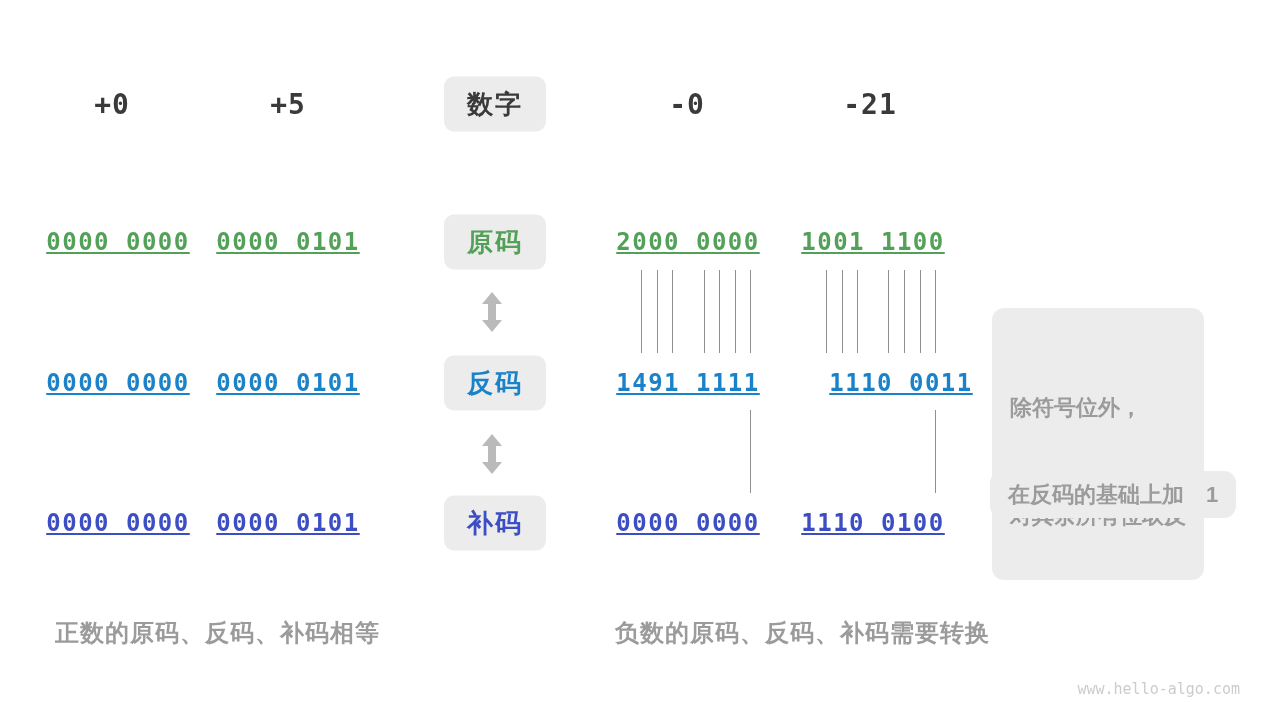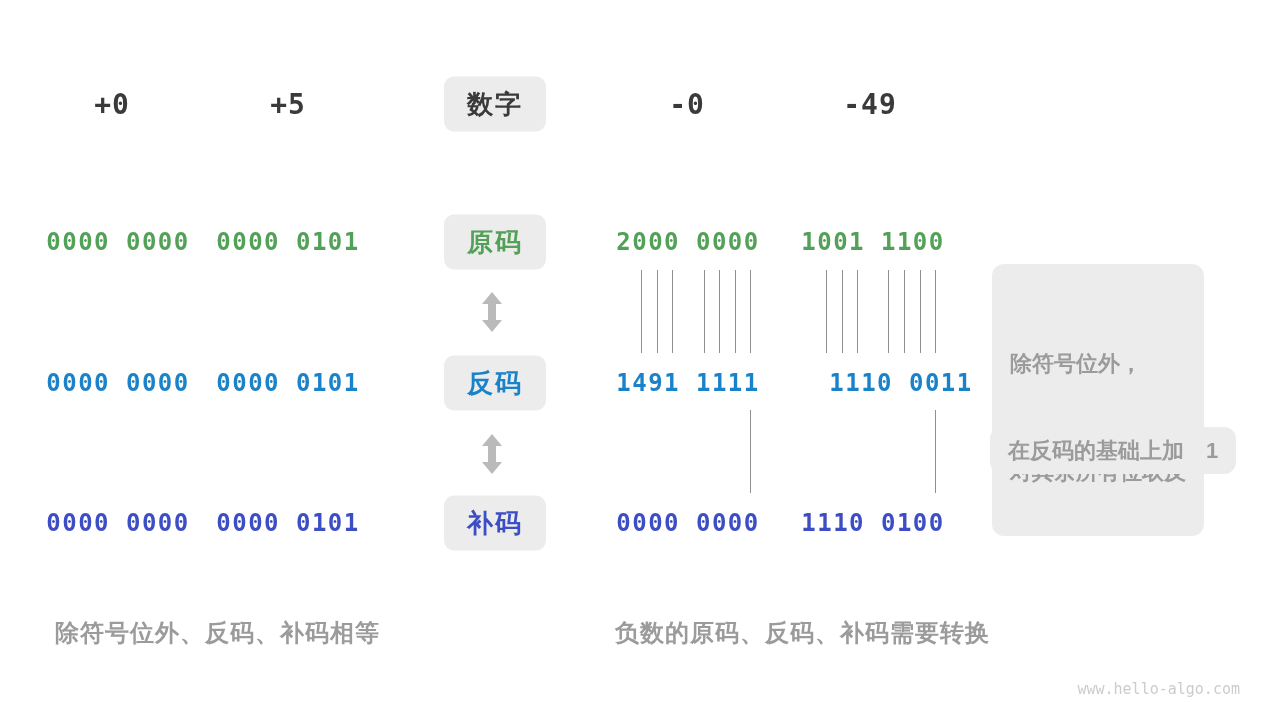"-49" div.abs-center { text: -49 -> -21 }
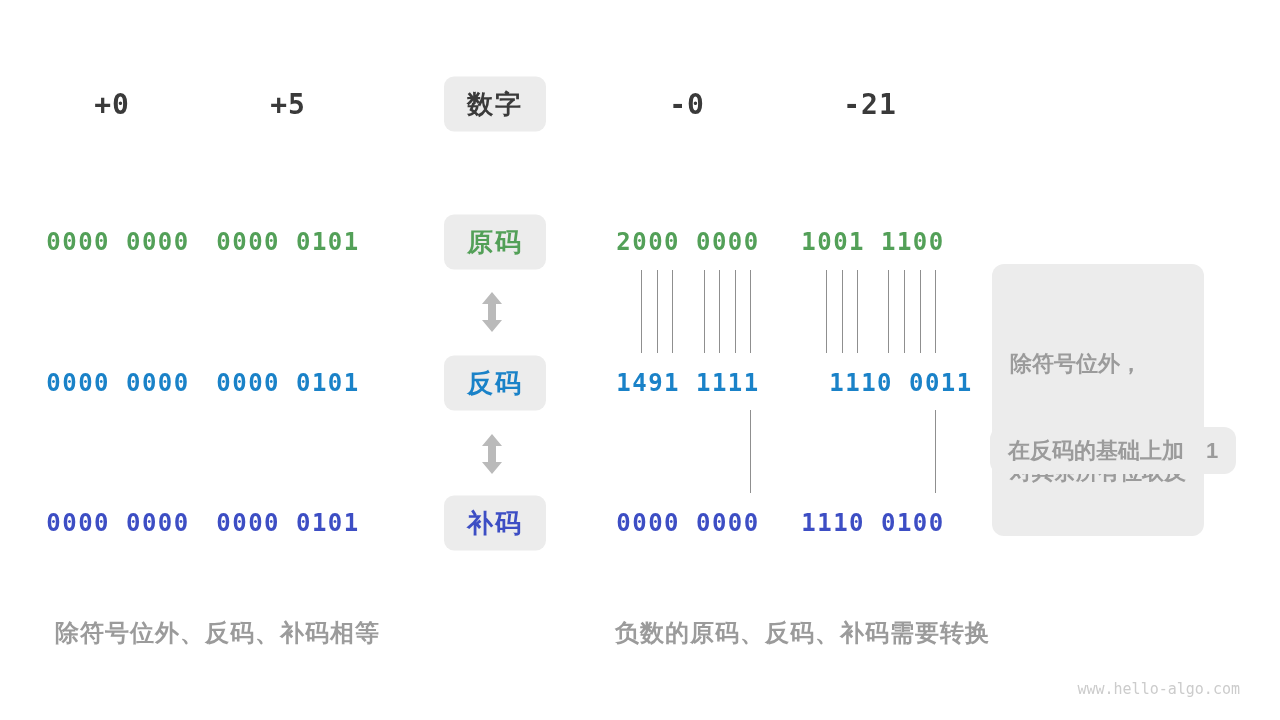"0000 0000" .bits { text-decoration: none -> underline }
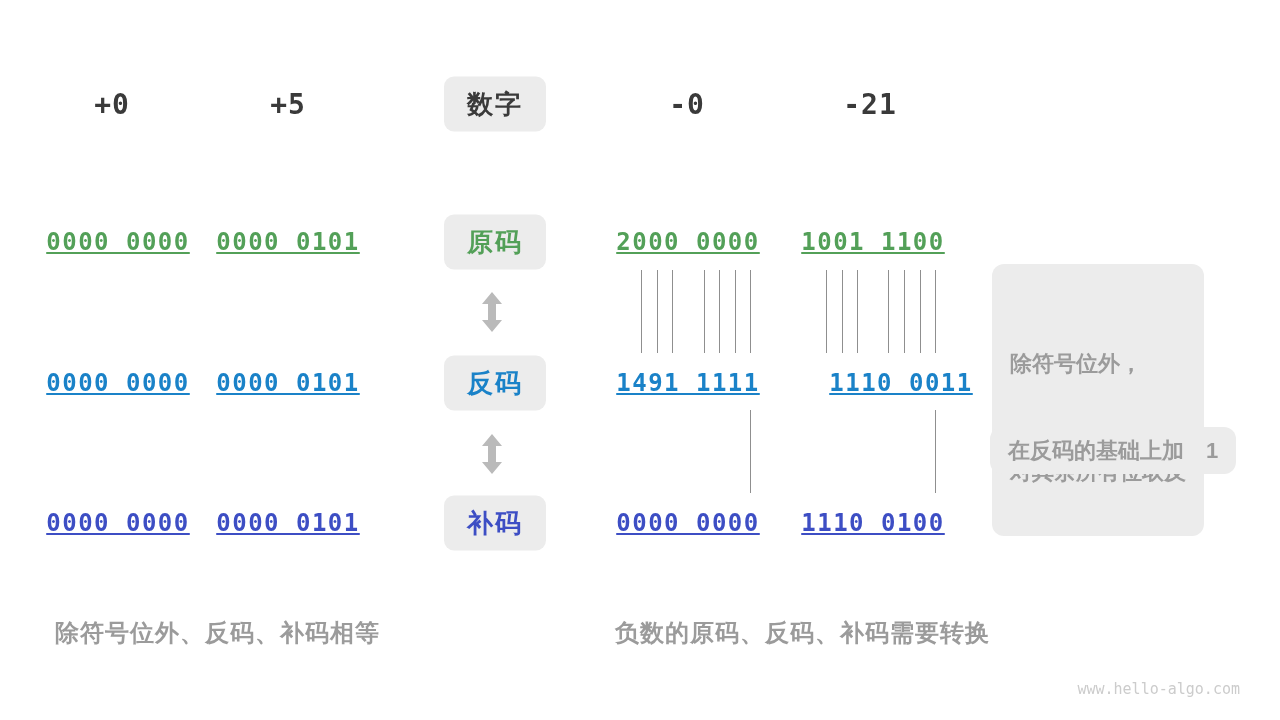"除符号位外，" .note { margin-top: none -> 44px }
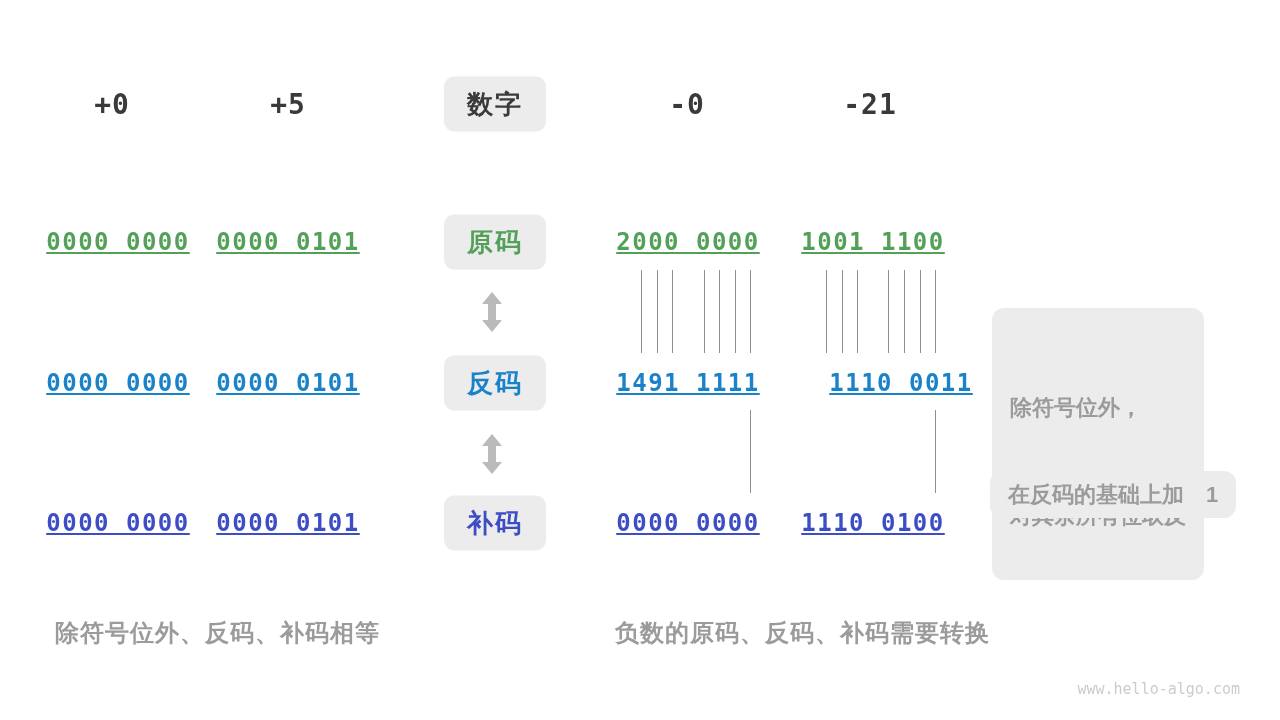"除符号位外、反码、补码相等" div.caption { text: 除符号位外 -> 正数的原码 }
